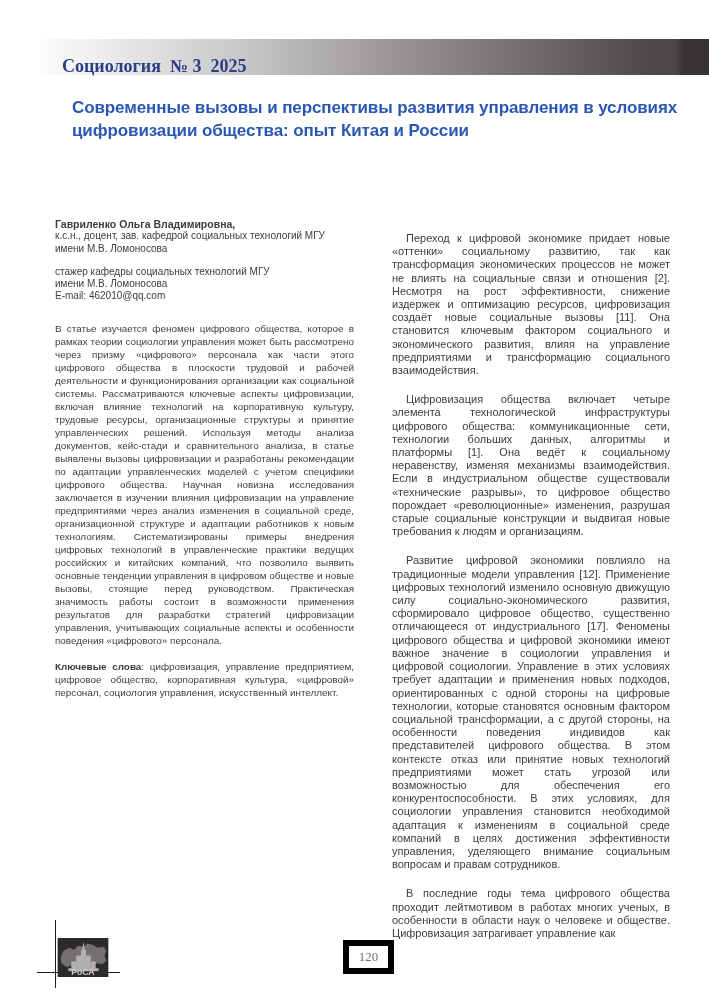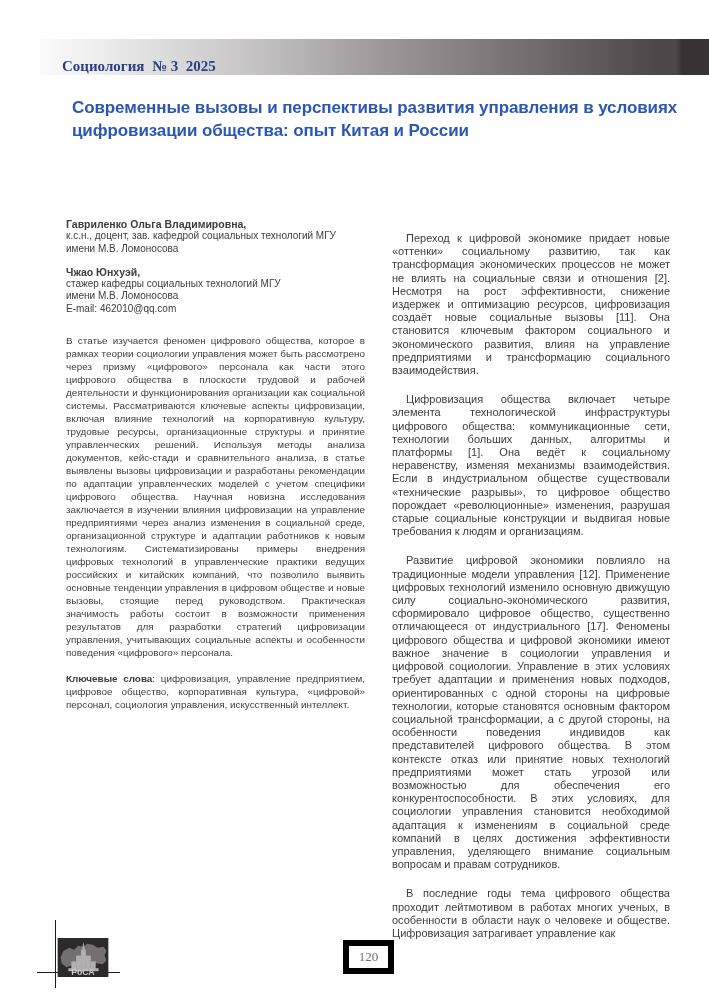"Социология № 3 2025" .journal-name { font-size: 15px -> 18px }
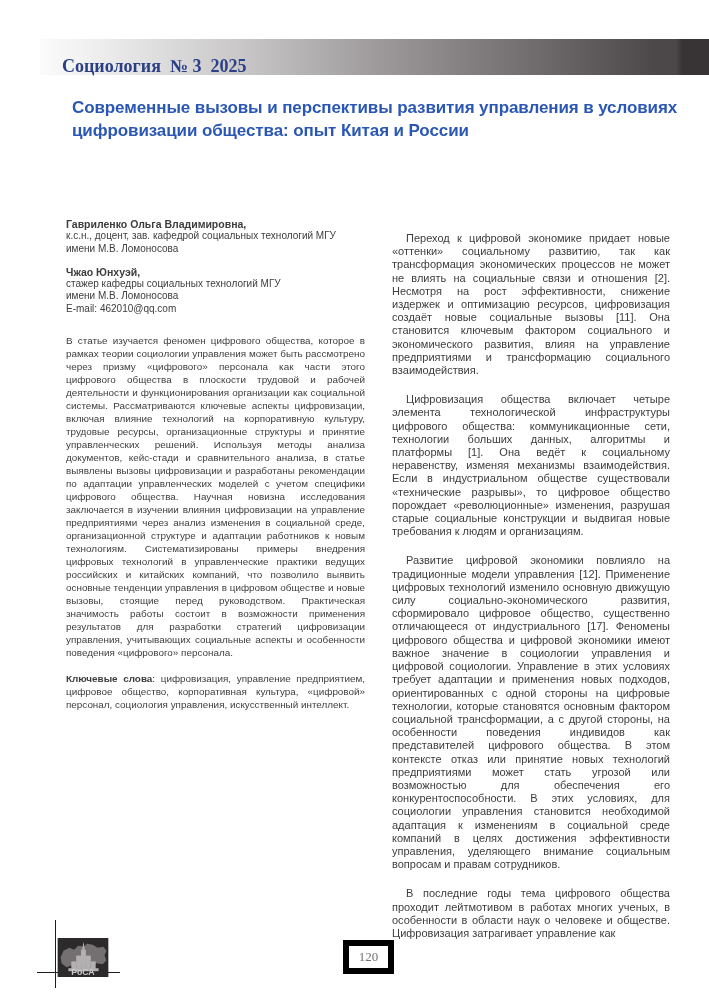"Гавриленко Ольга Владимировна," .left-col { left: 66px -> 55px }
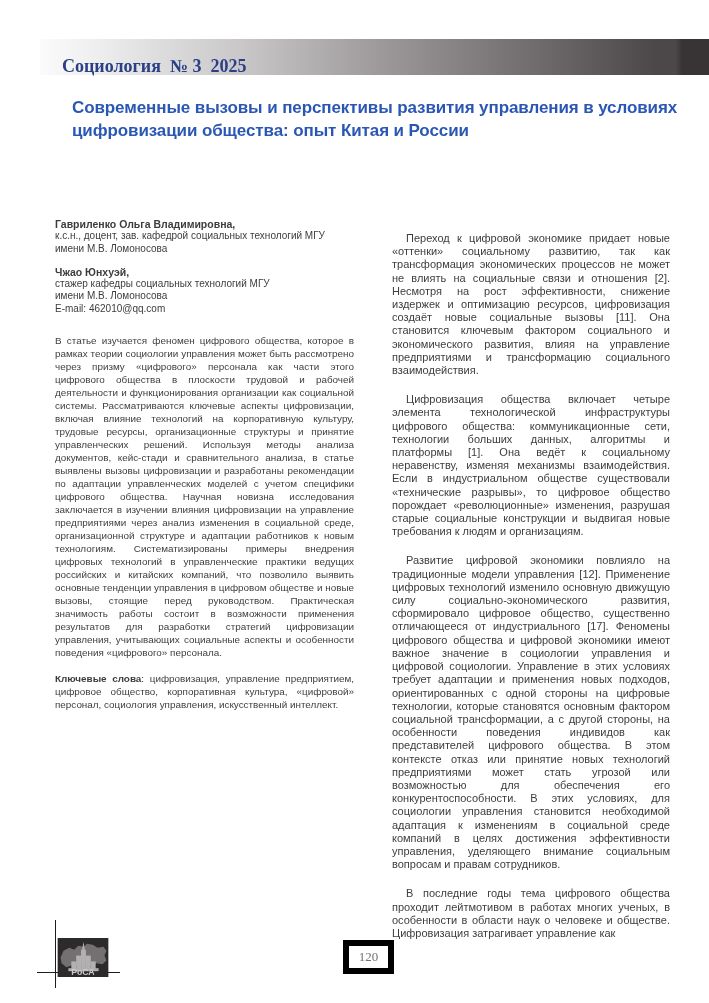"Чжао Юнхуэй," div.author-name { html: <div>Чжао Юнхуэй,</div> -> none }
